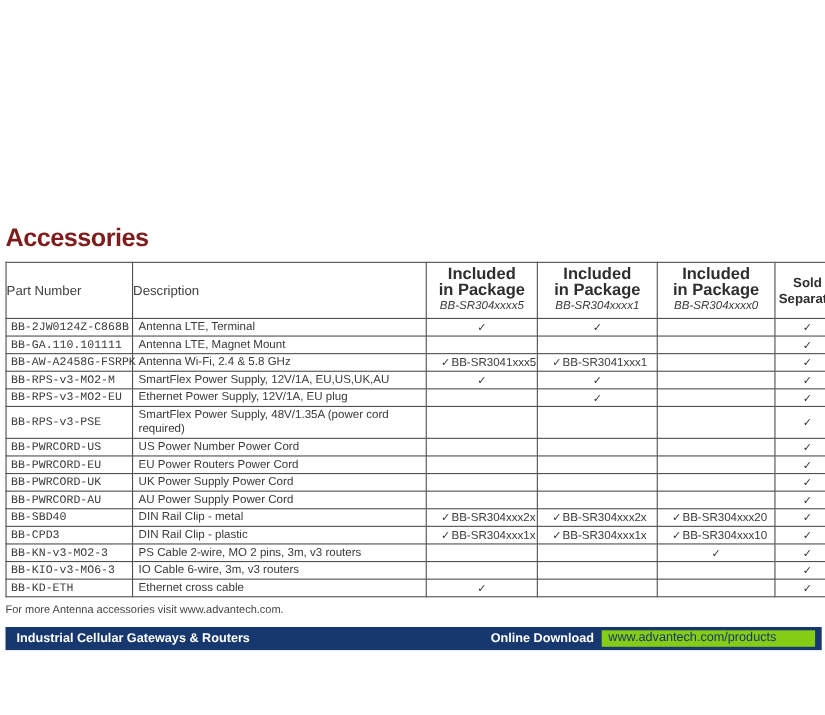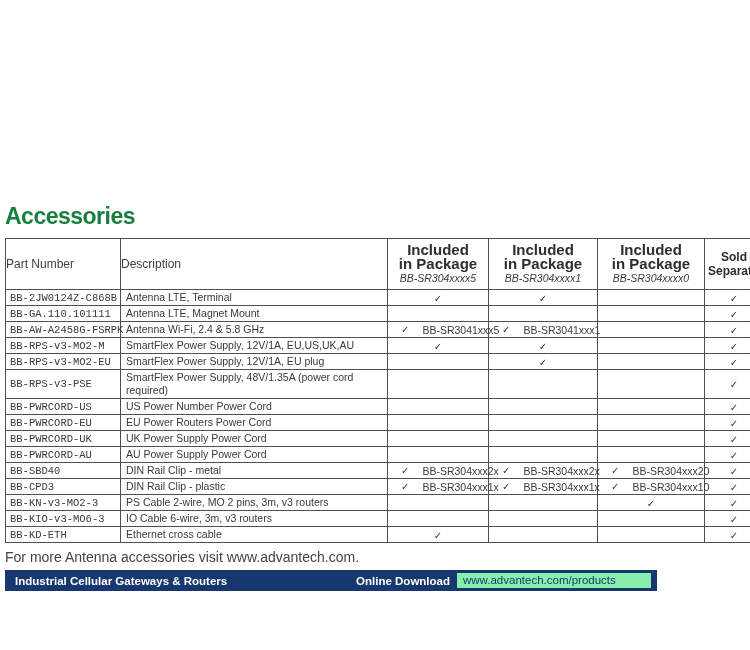"Accessories" .page-title { color: #15803d -> #7f1d1d }
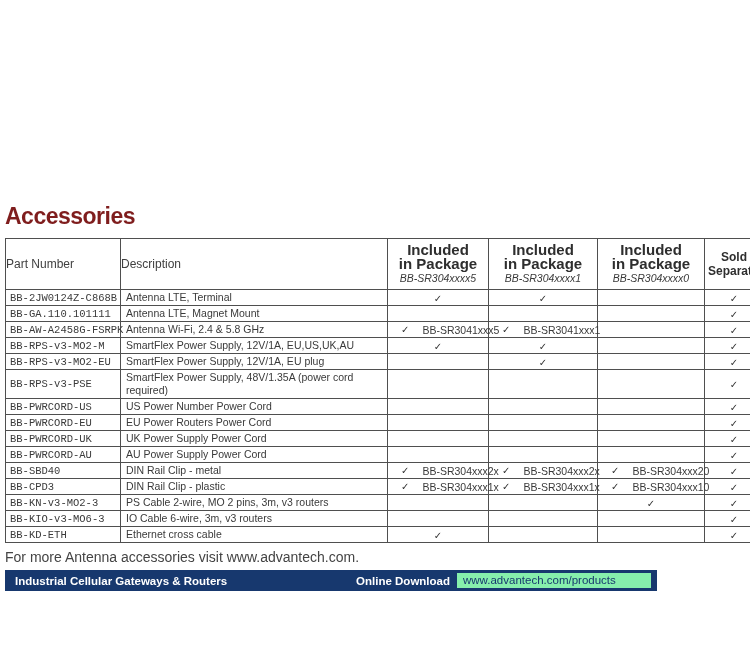"BB-SR3041xxx5" .pkg-flex .pkg-text { margin-left: 13px -> 1px }
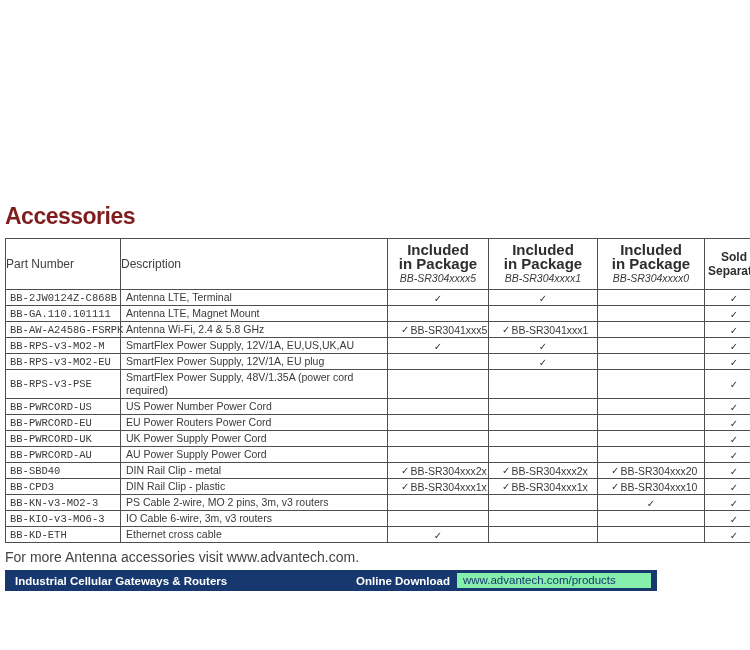"SmartFlex Power Supply, 12V/1A, EU" td.cell-desc { text: SmartFlex -> Ethernet }
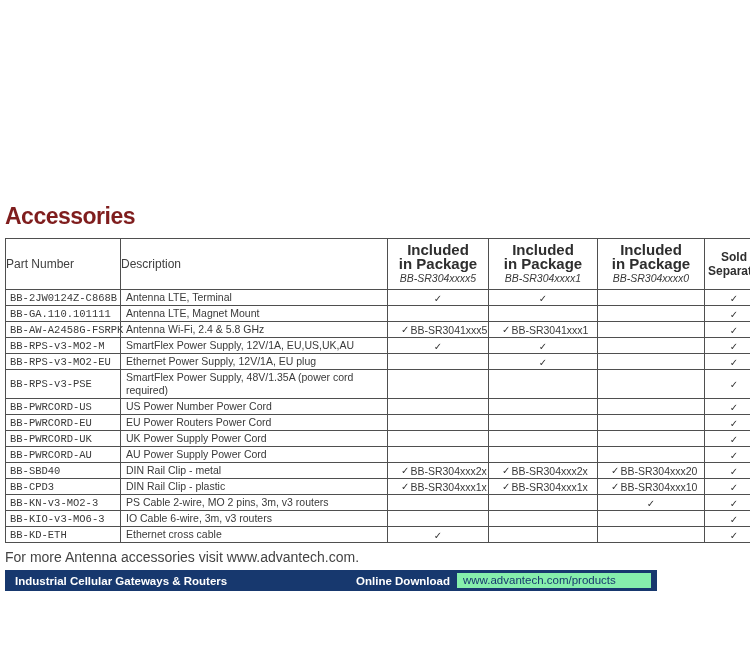"For more Antenna accessories visit" .footnote { font-size: 14px -> 10px }
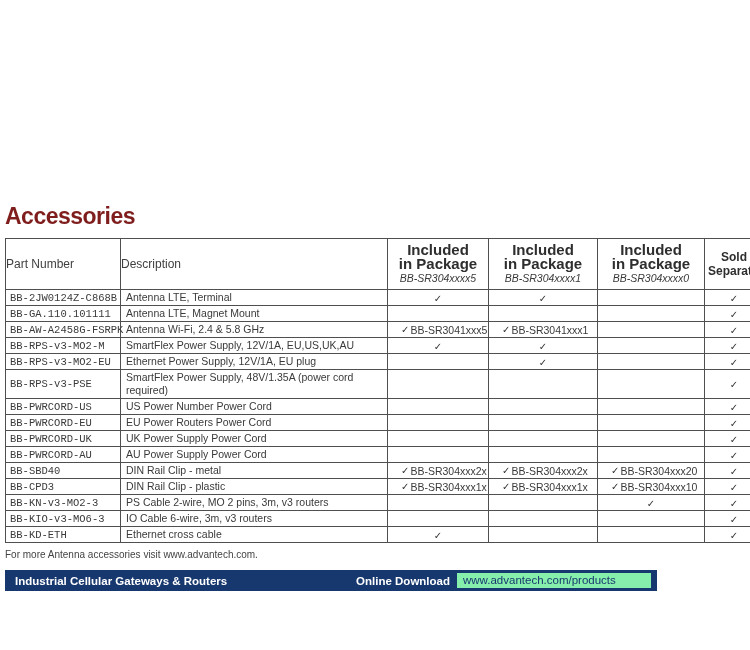"Industrial Cellular Gateways & Routers" .footer-bar { width: 652px -> 742px }
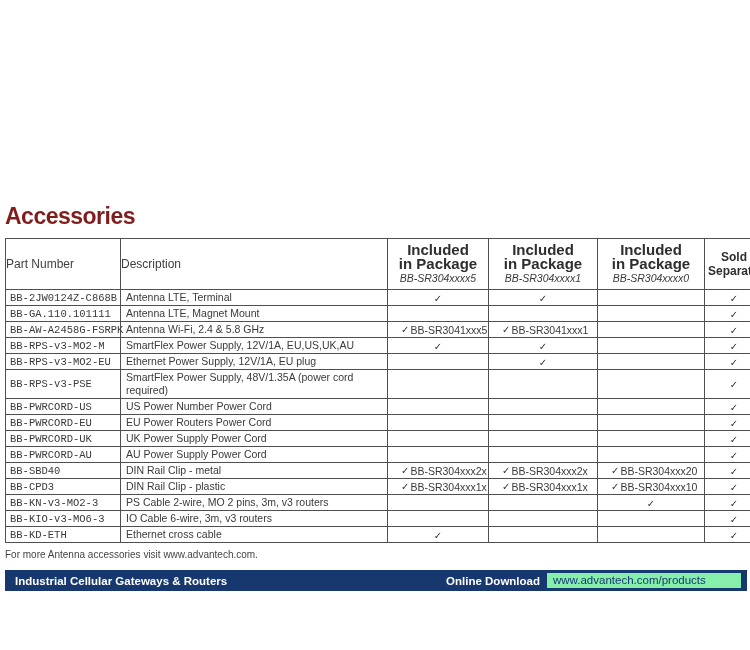"www.advantech.com/products" .footer-url-box { background: #86efac -> #84cc16 }
